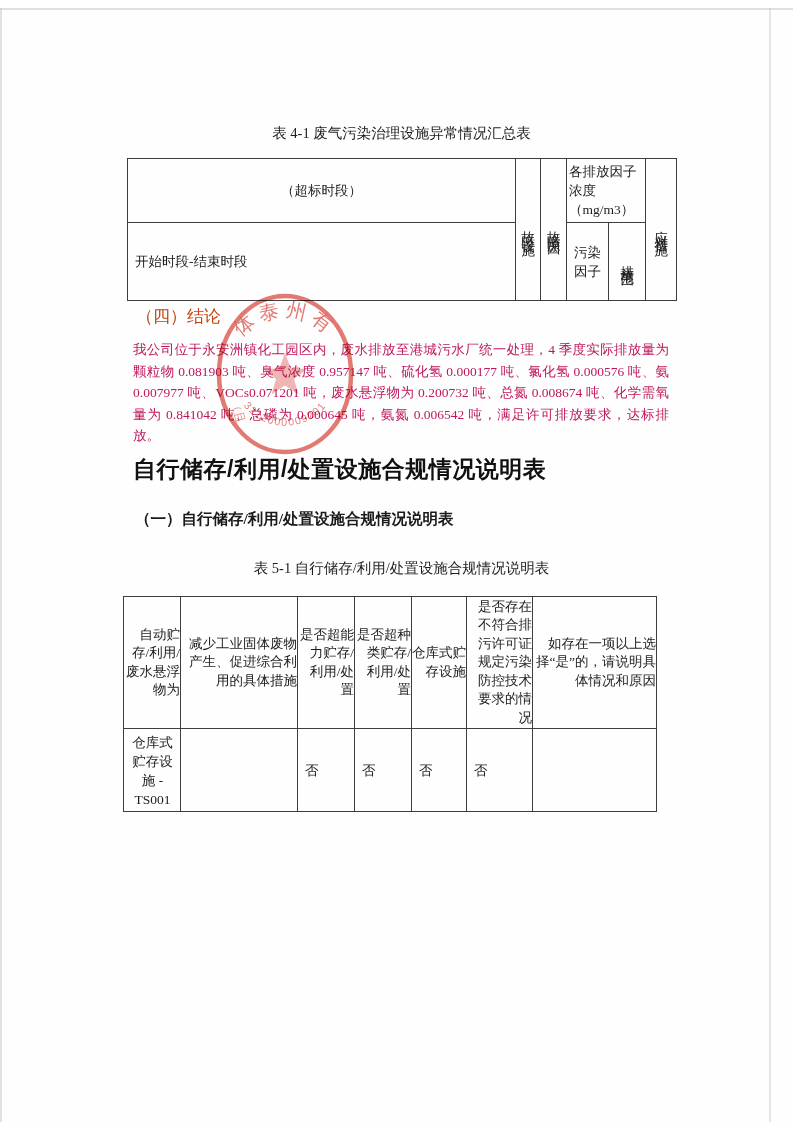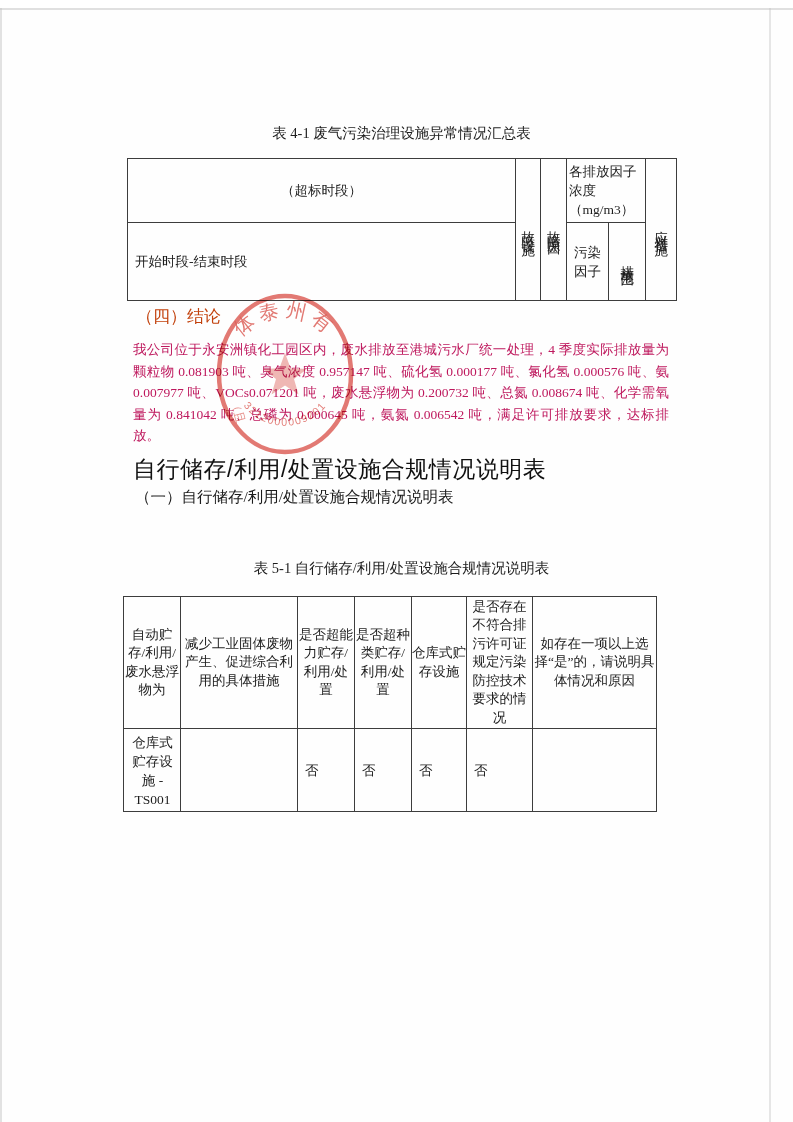"自行储存/利用/处置设施合规情况说明表" .sec5-title { font-weight: 400 -> 700 }
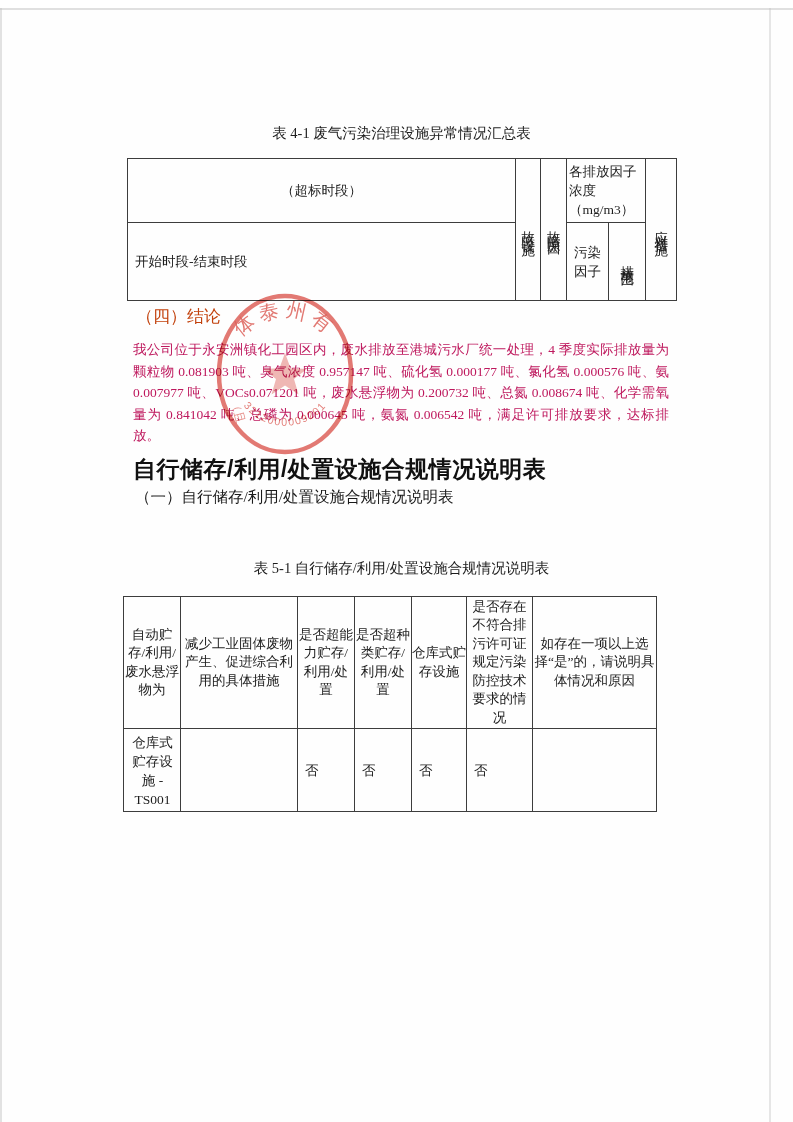"（一）自行储存/利用/处置设施合规情况说明表" .sec5-sub { font-weight: none -> bold; top: 479px -> 501px }
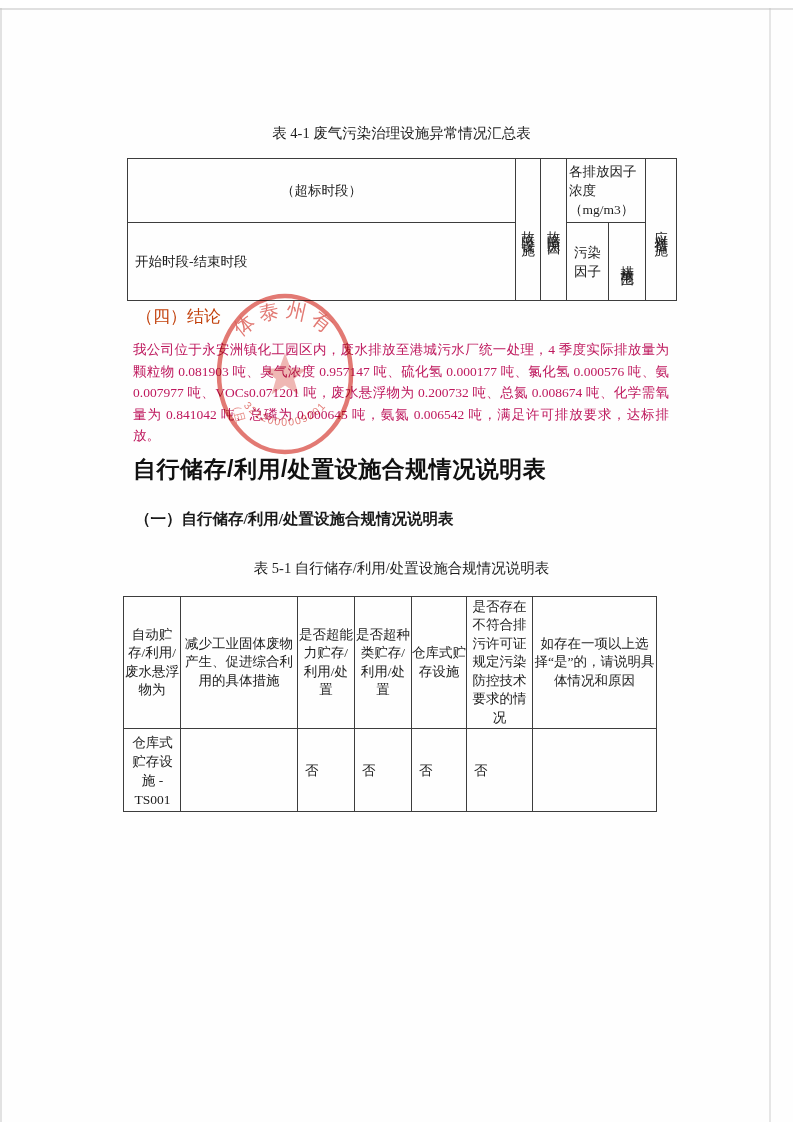"是否存在不符合排污许可证规定污染防控技术要求的情况" .t5 th { text-align: center -> right }
